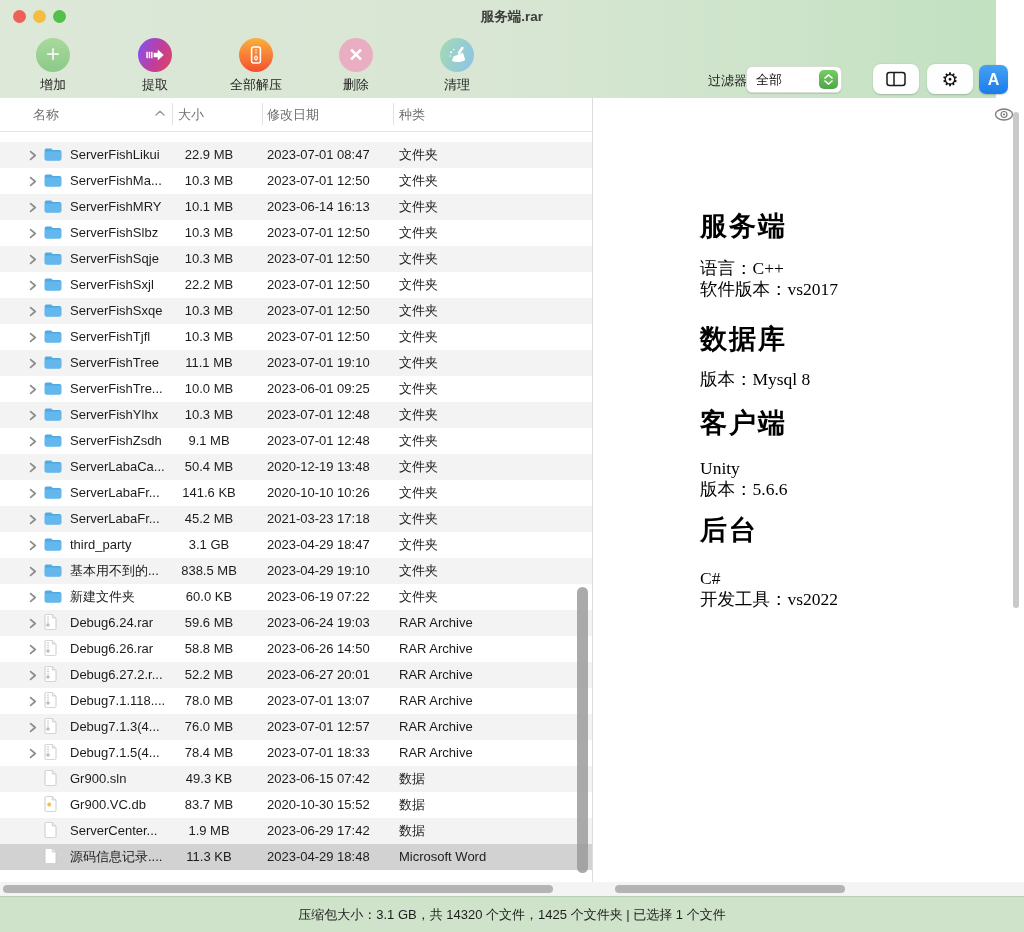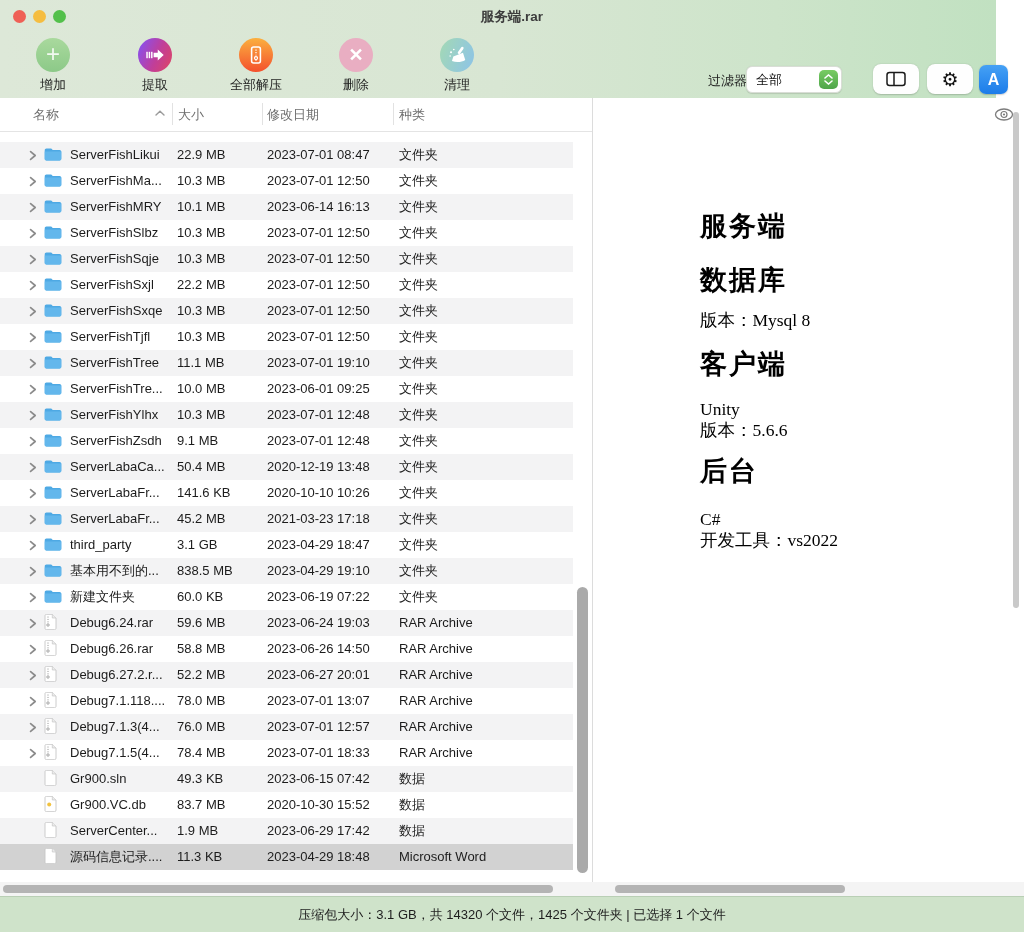"ServerFishLikui" .row { padding-left: none -> 38px }
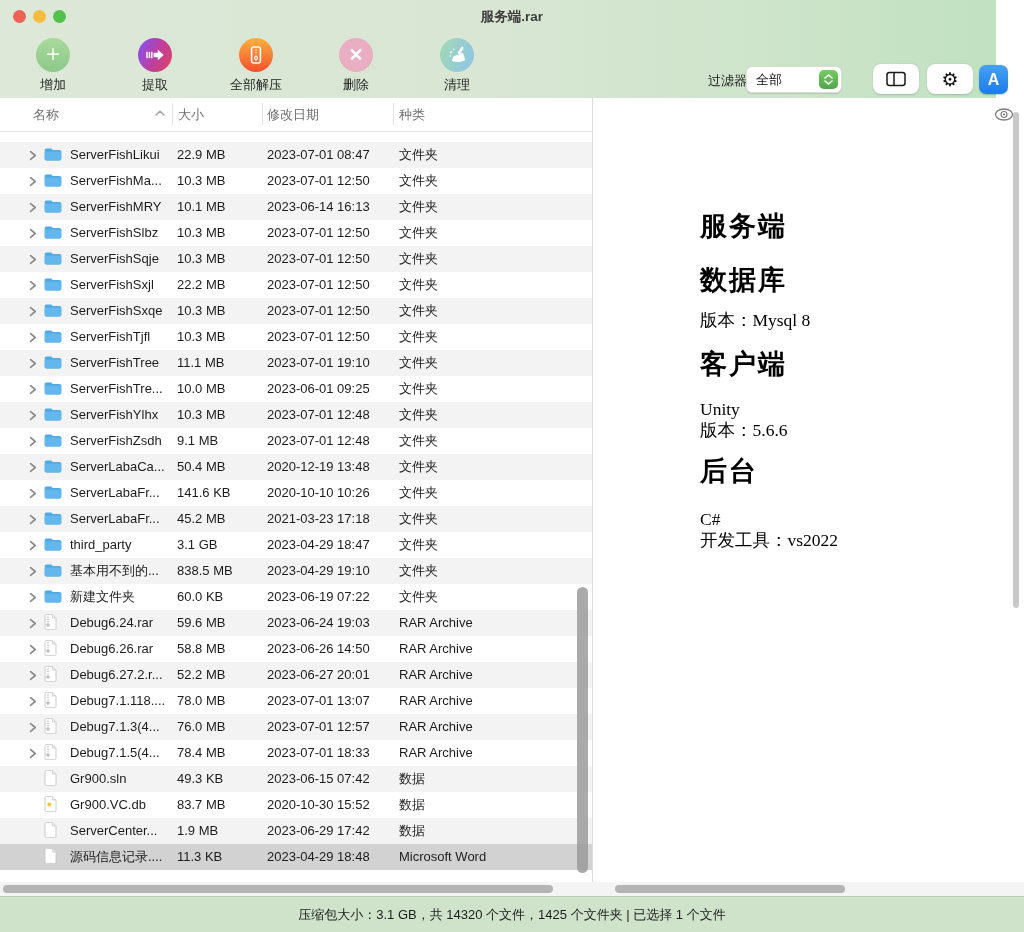"22.9 MB" .fsize { left: 177px -> 164px; text-align: left -> center }
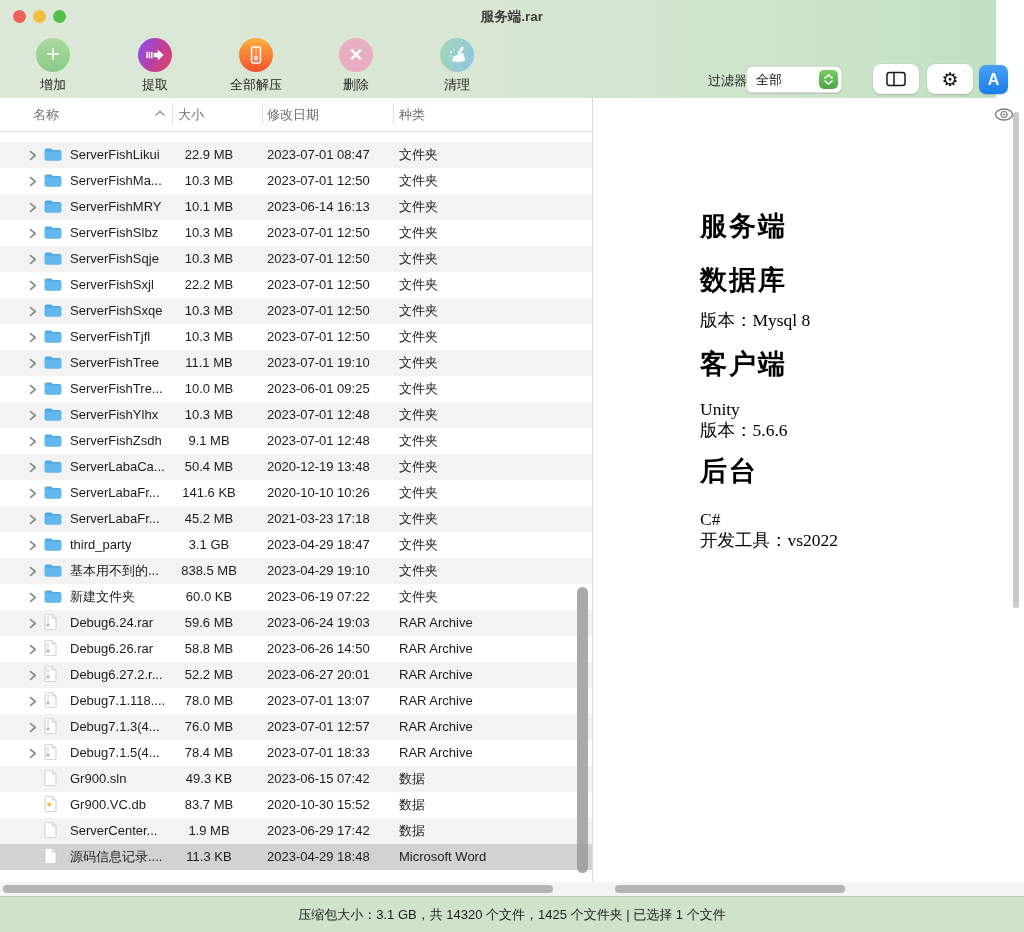"语言：C++" div.pv-lines { html: none -> <div> <div>语言：C++</div> <div>软件版本：vs2017</div> </div> }
